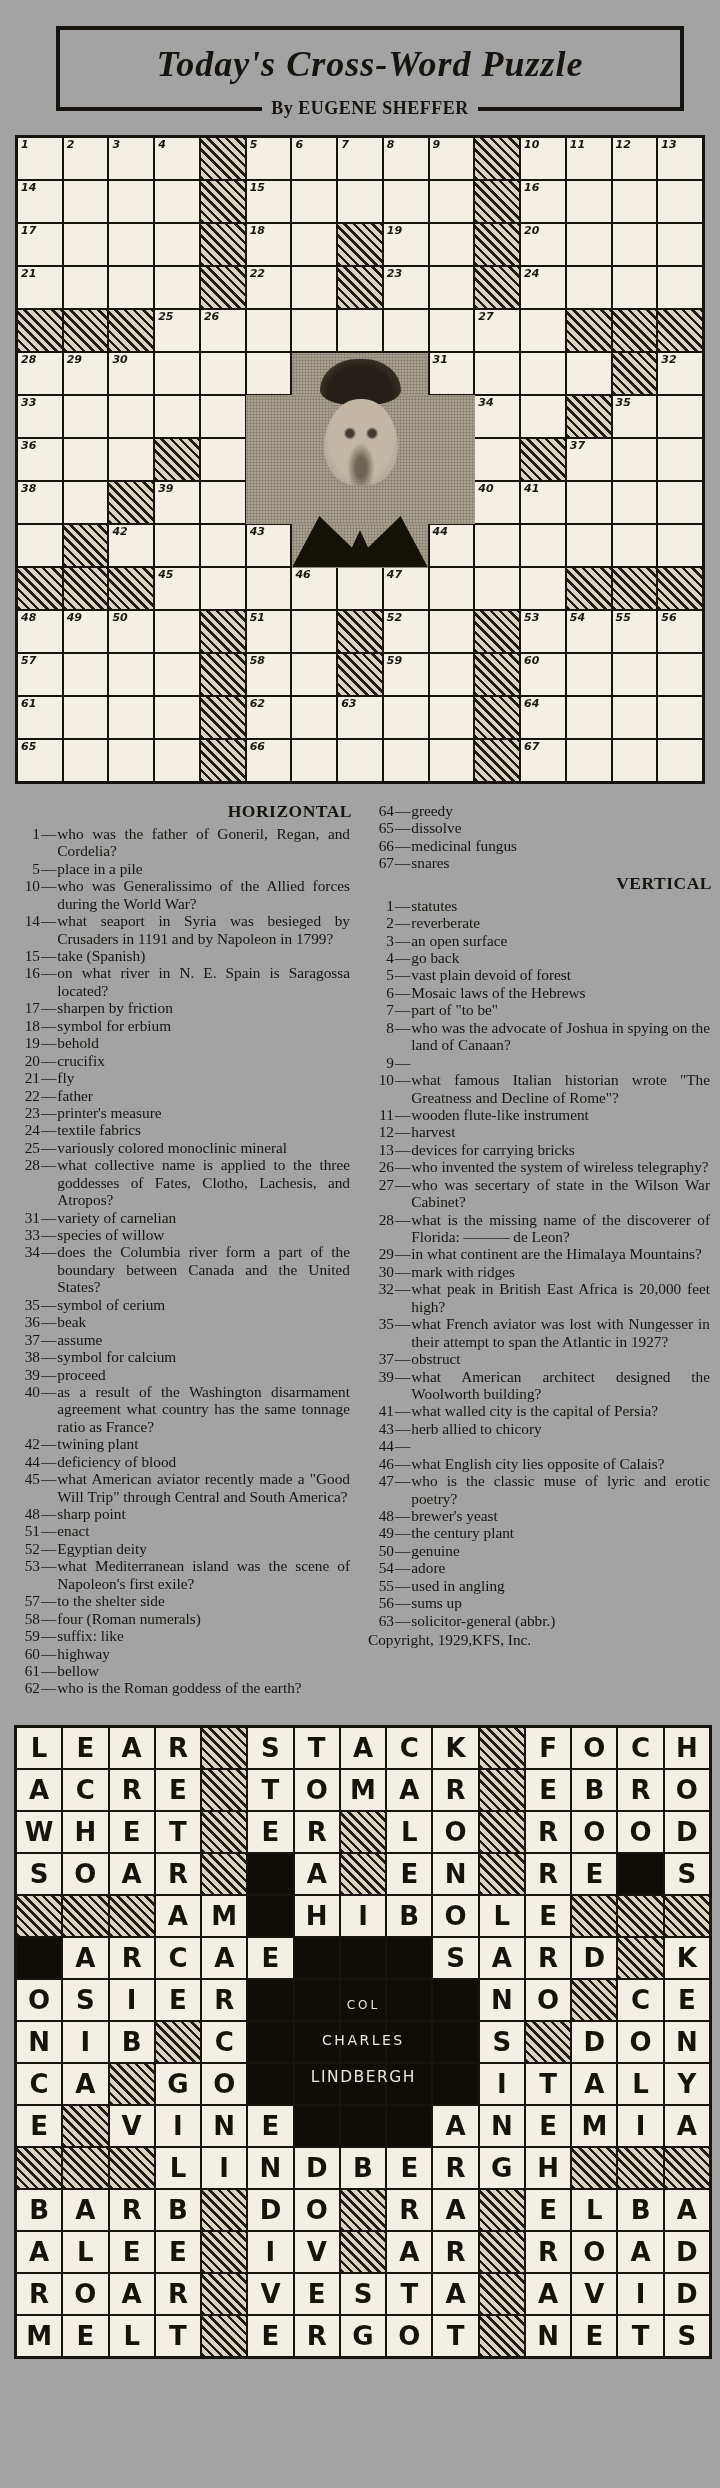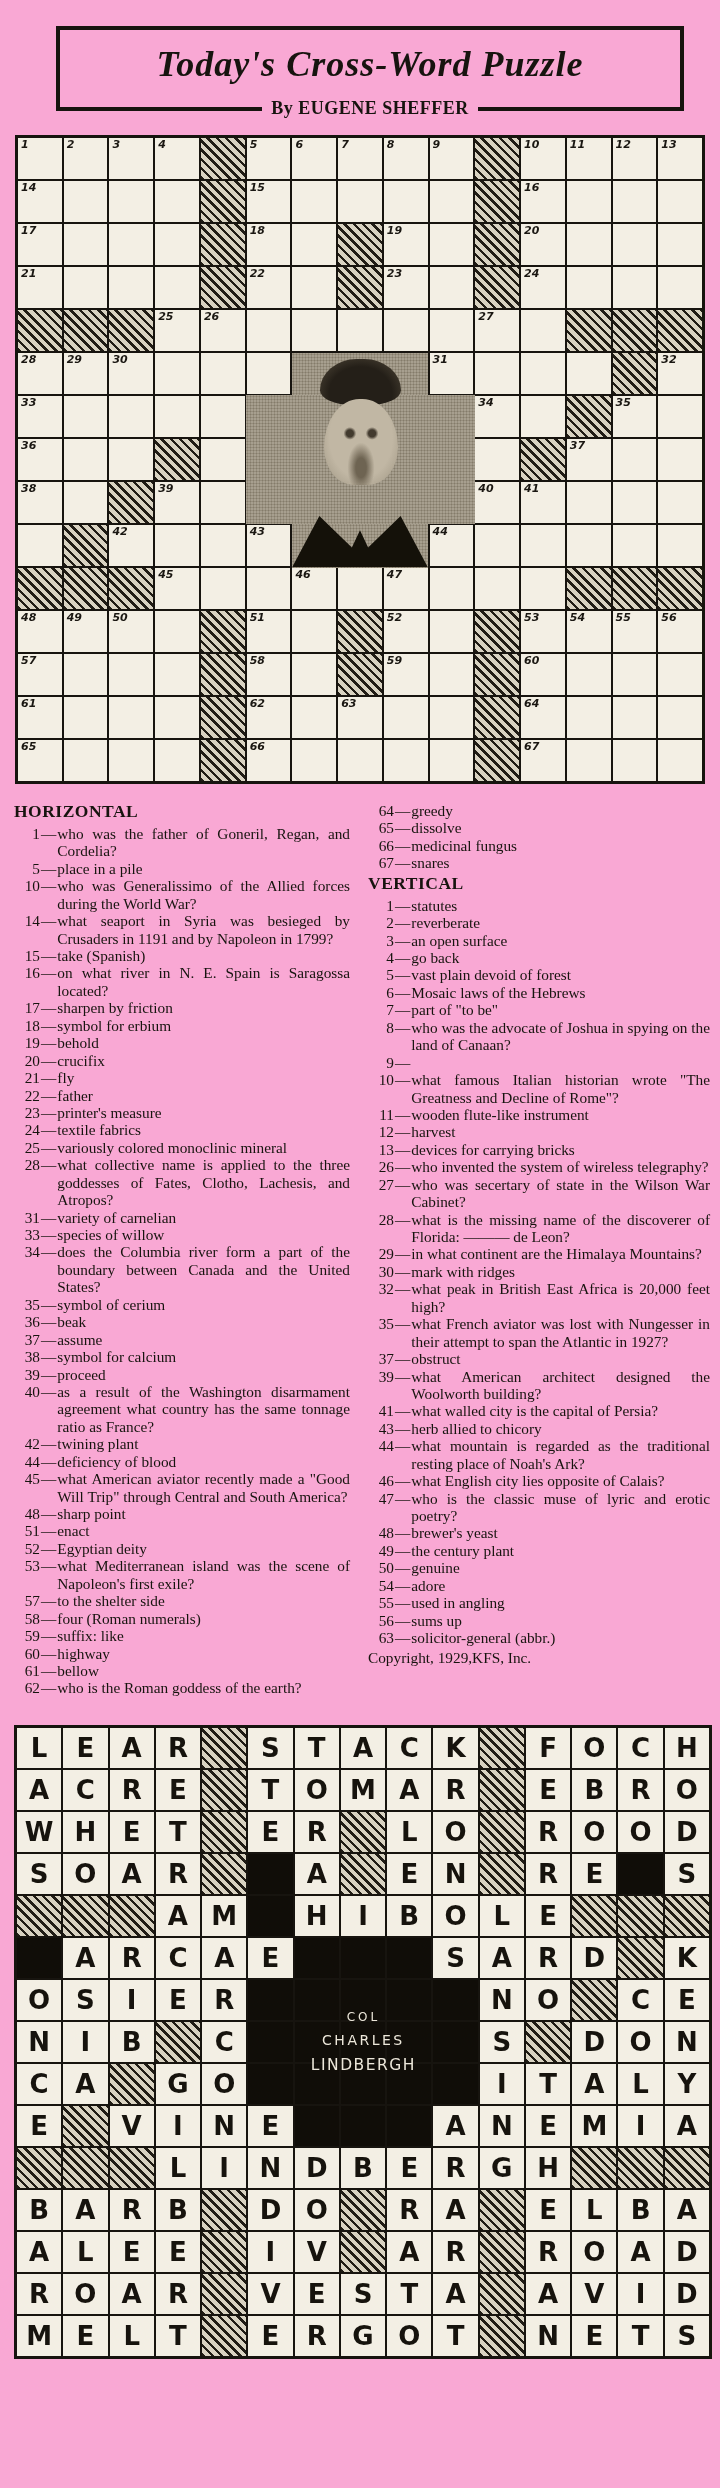"Today's Cross-Word Puzzle" .page { background: #f9a8d4 -> #a3a3a3 }
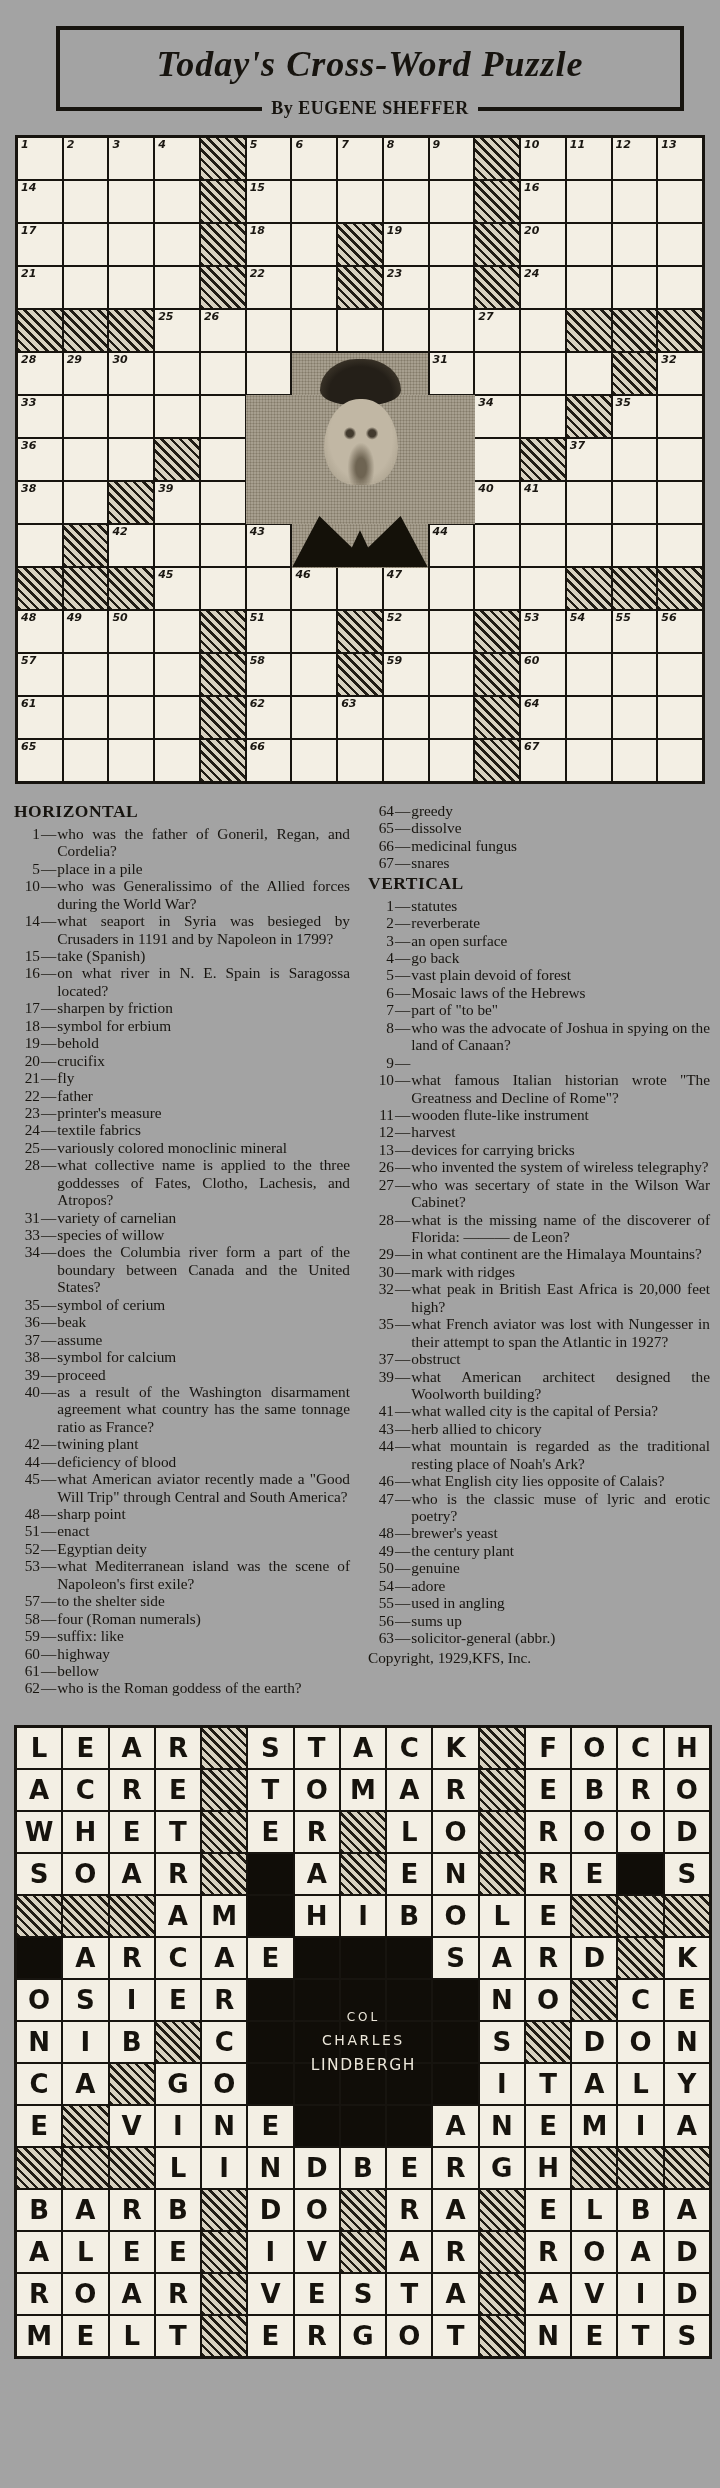"HORIZONTAL" .clue-header { text-align: left -> right }
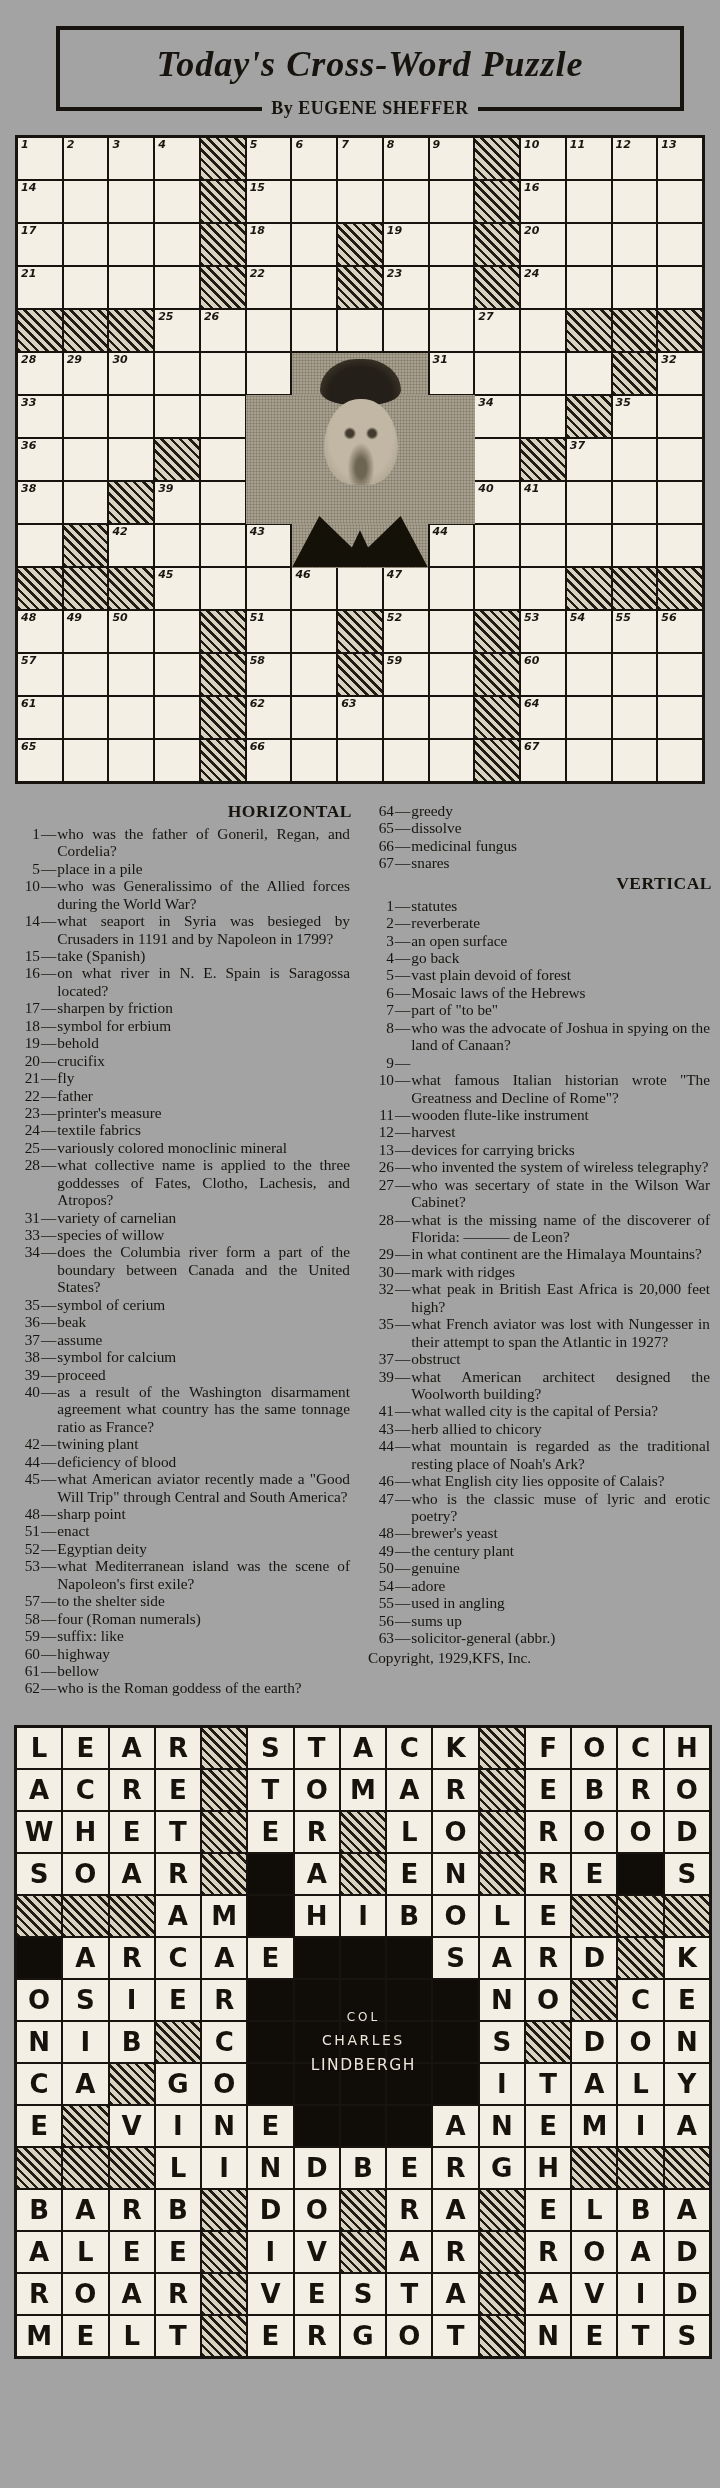"what mountain is regarded as" div.ctext { html: <div>what mountain is regarded as the traditional resting place of Noah's Ark?</div> -> none }
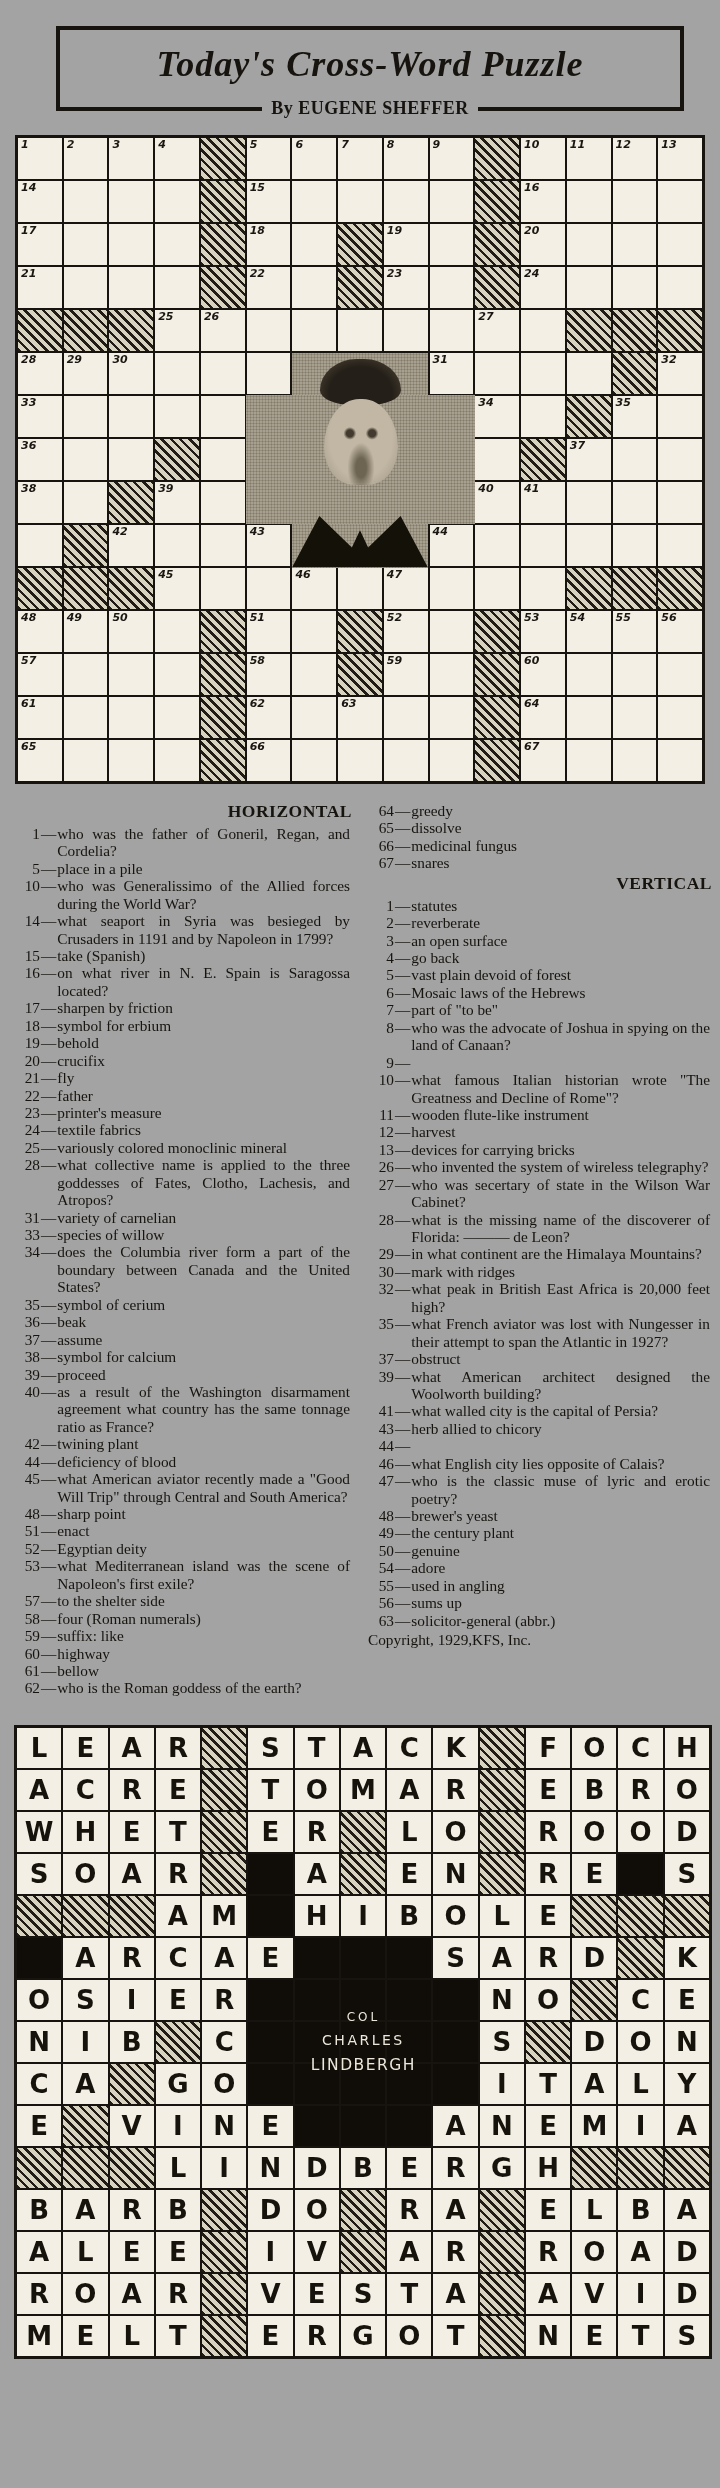"COL" .sol-caption { gap: 8px -> 20px }
